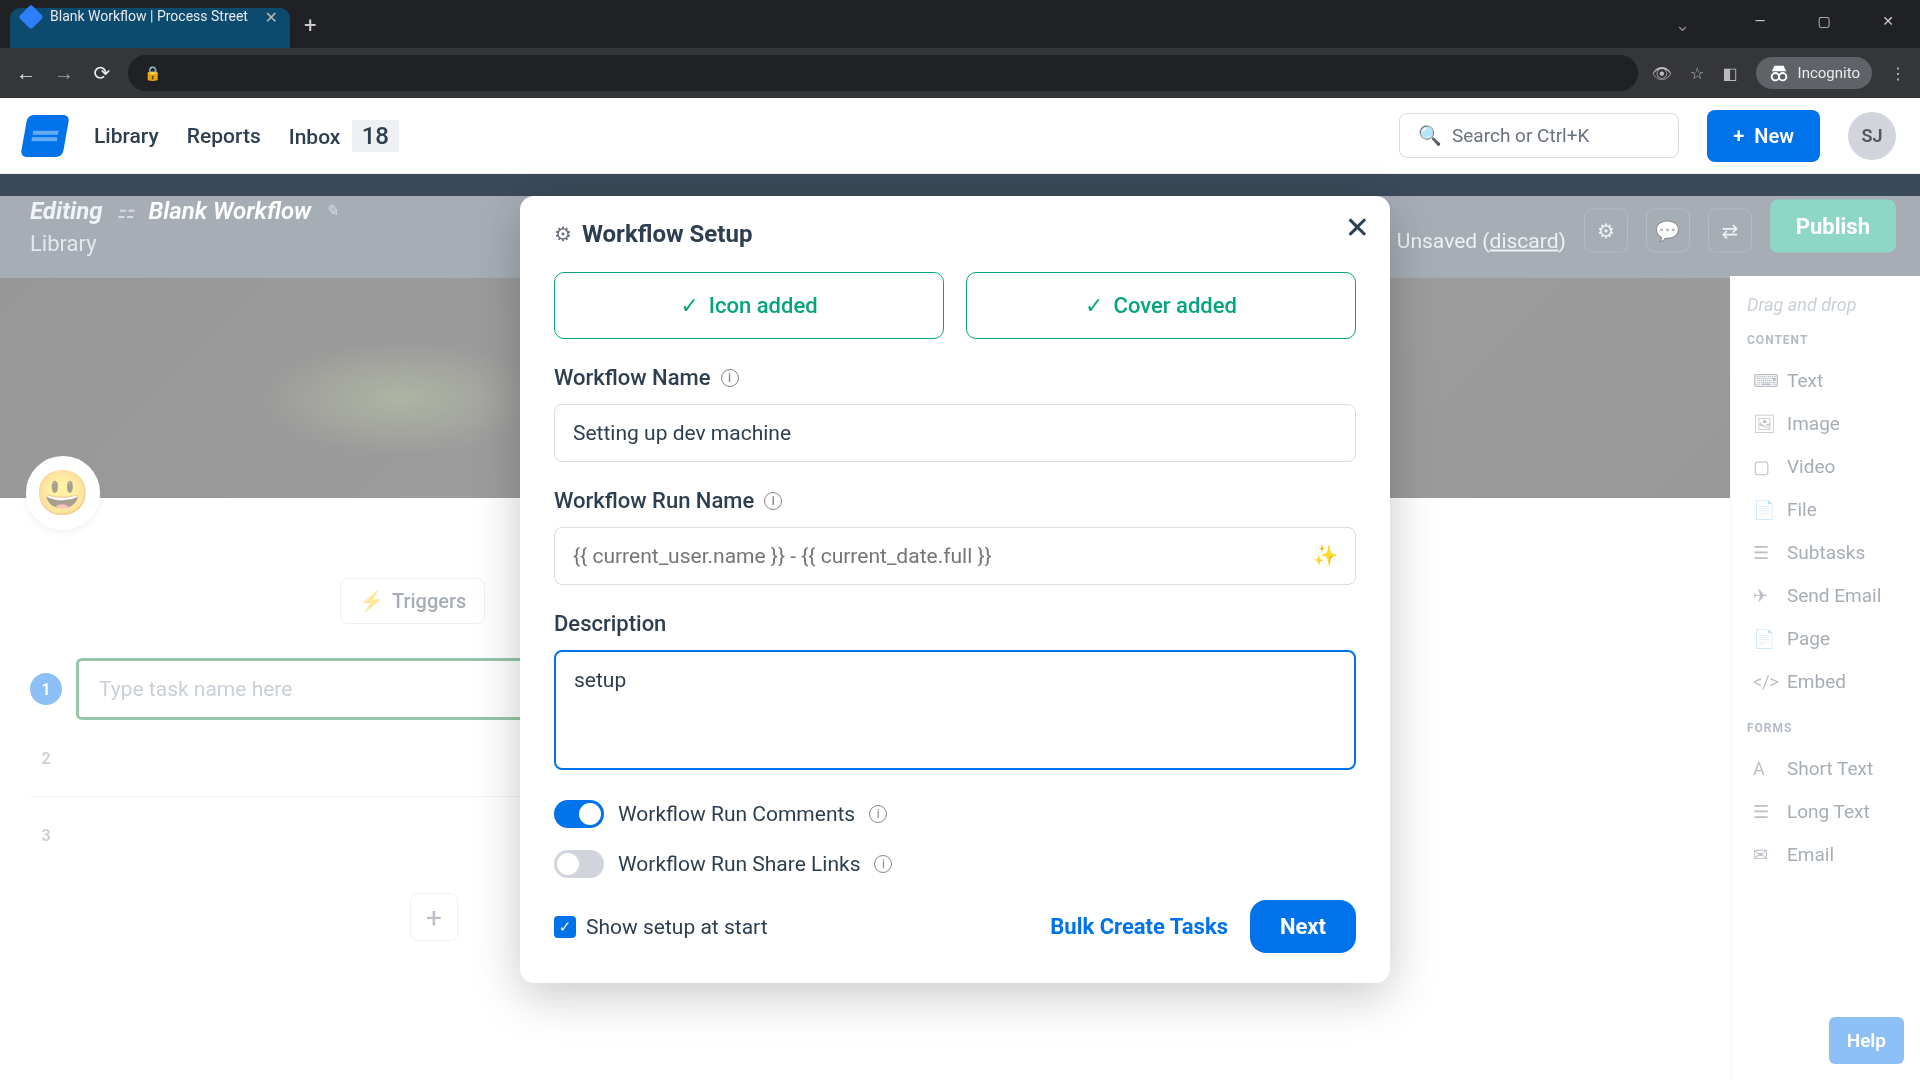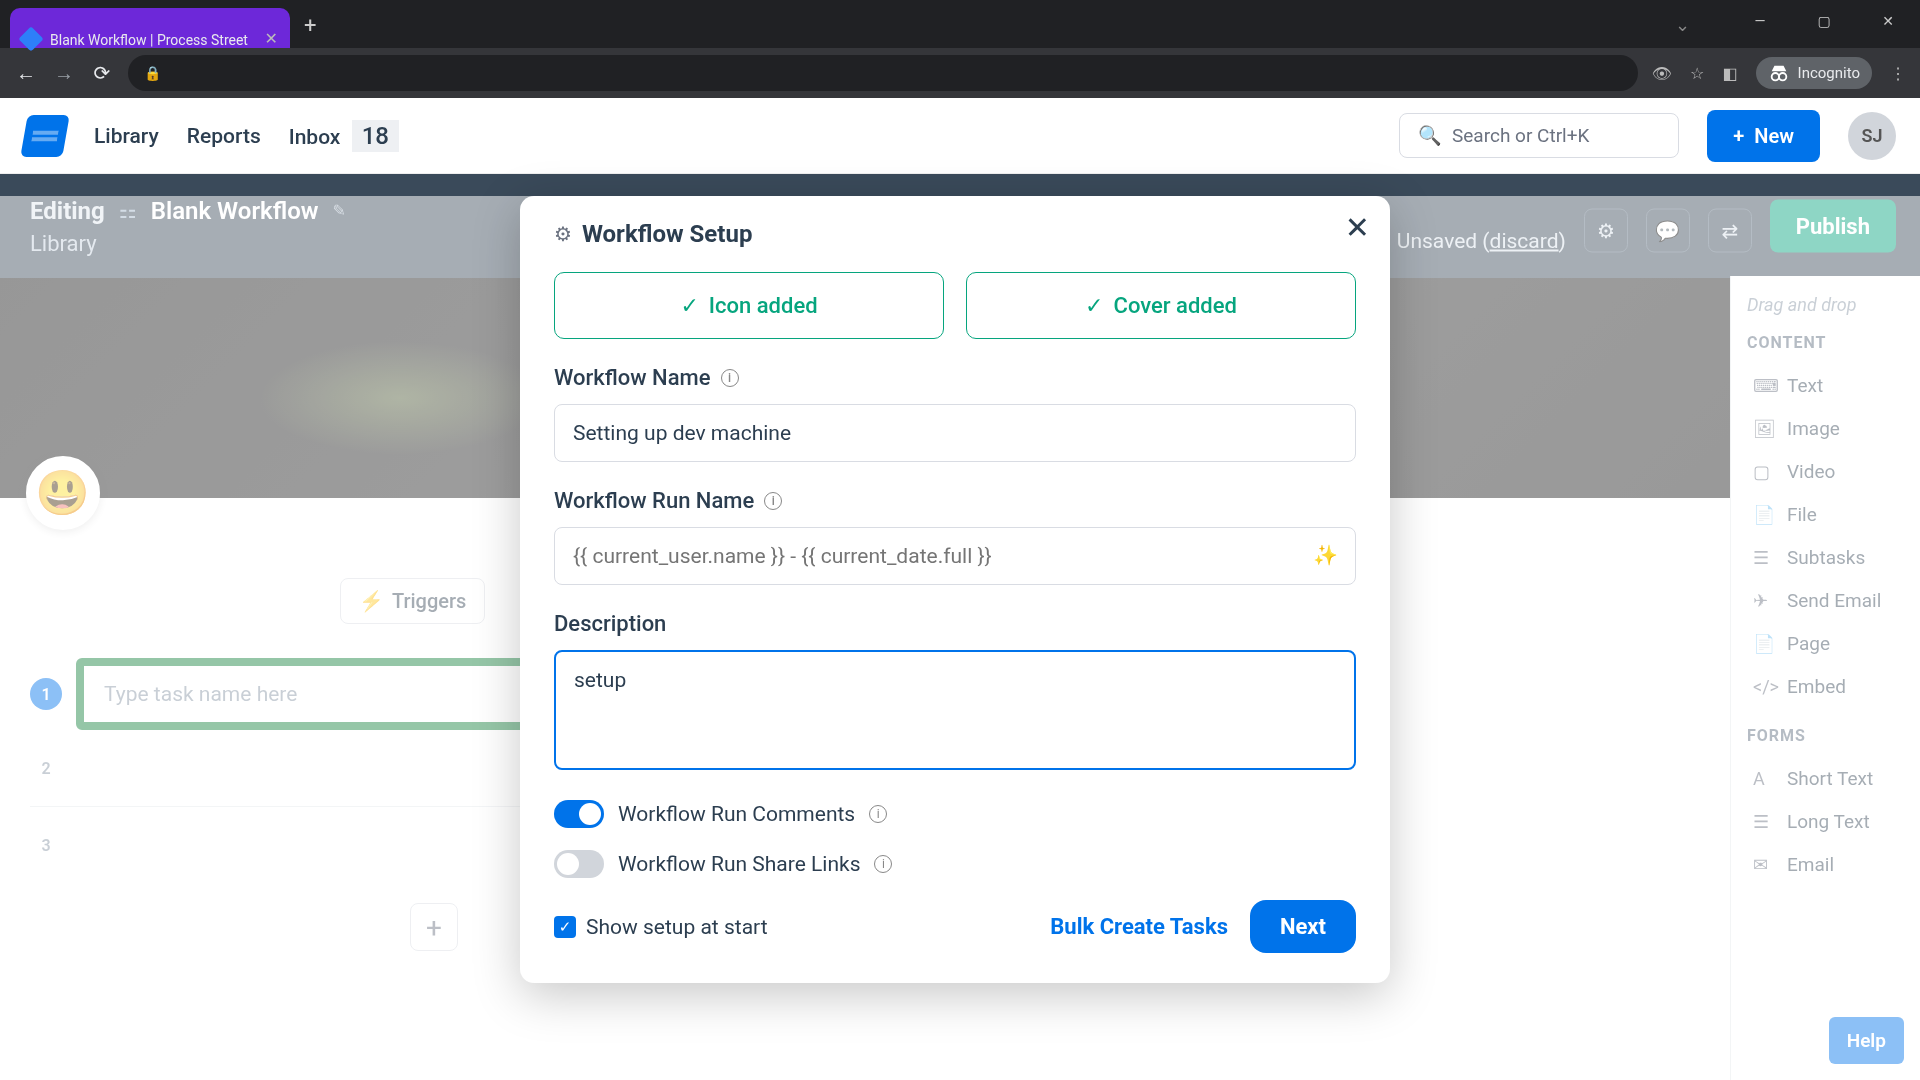"Blank Workflow | Process Street" .tab { align-items: flex-end -> flex-start; background: #6d28d9 -> #0c4a6e }
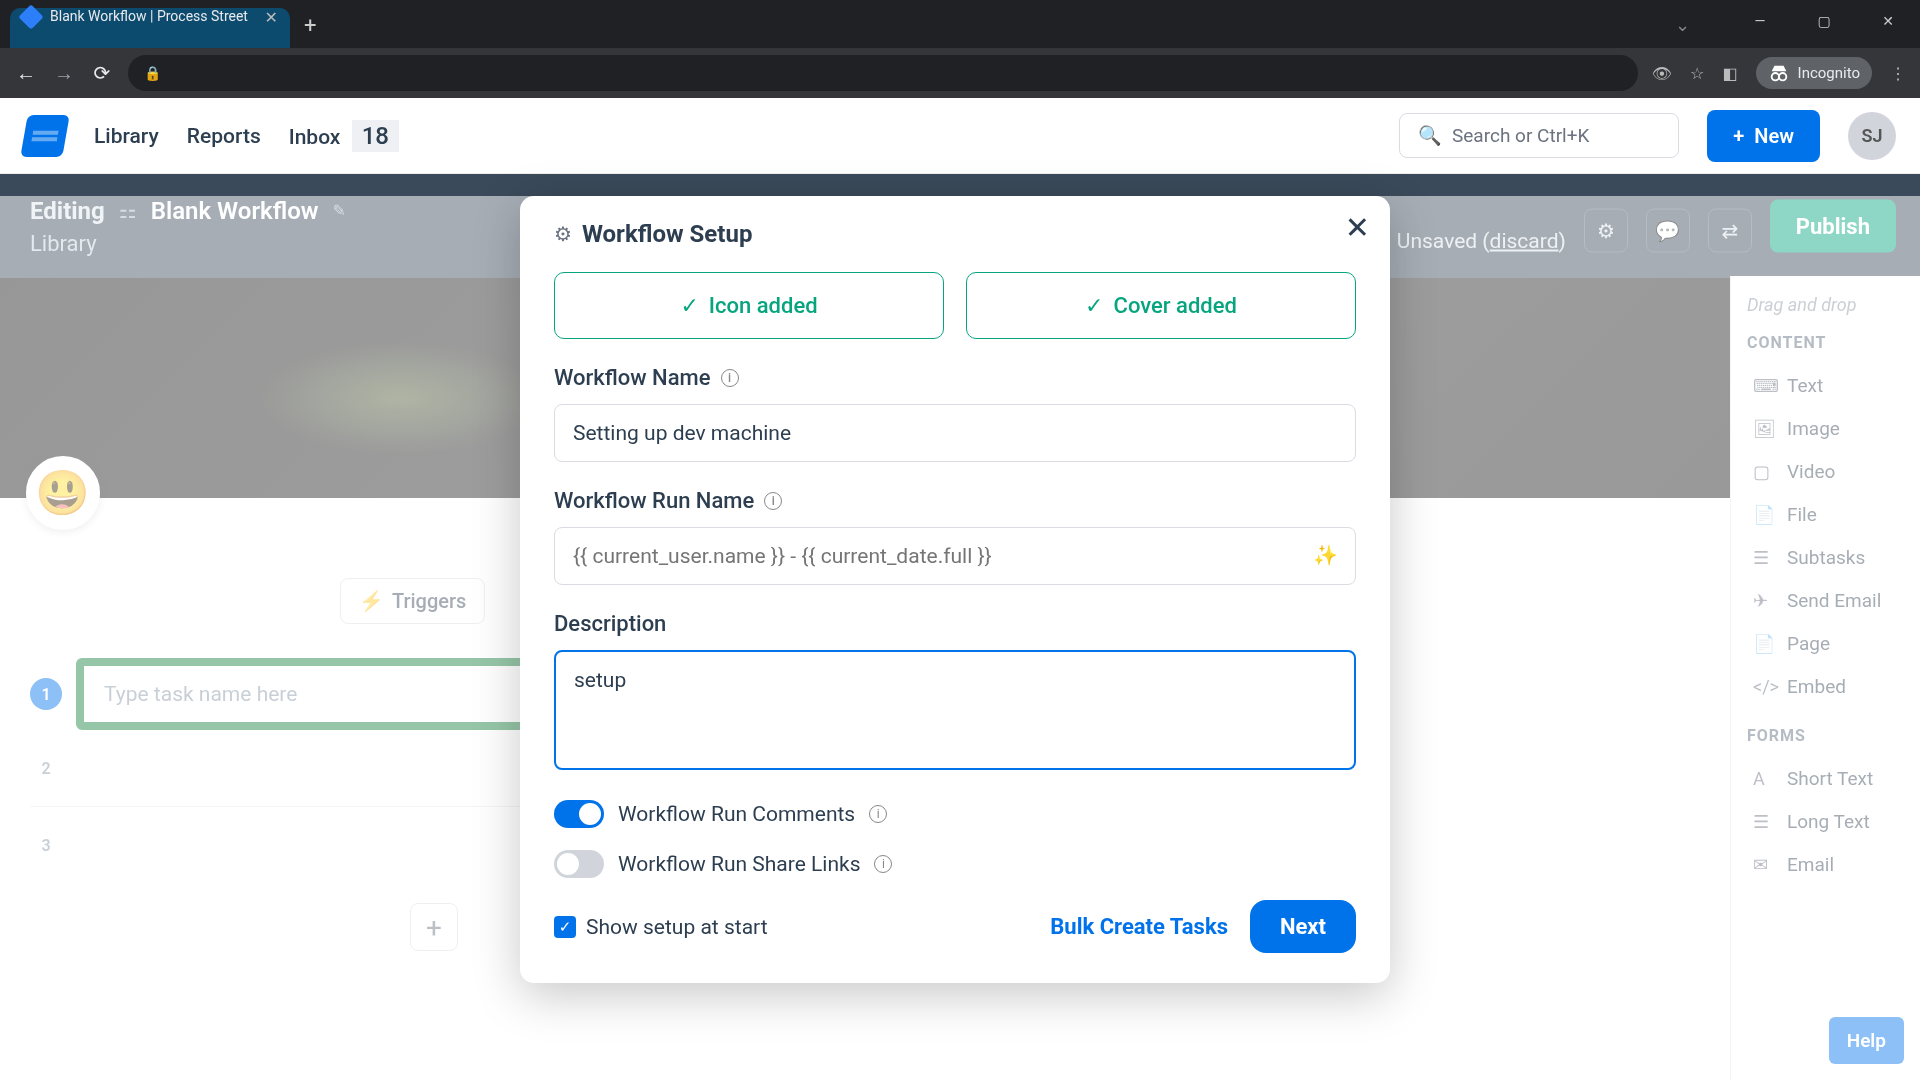"Editing" .editor-bar .row { font-style: none -> italic }
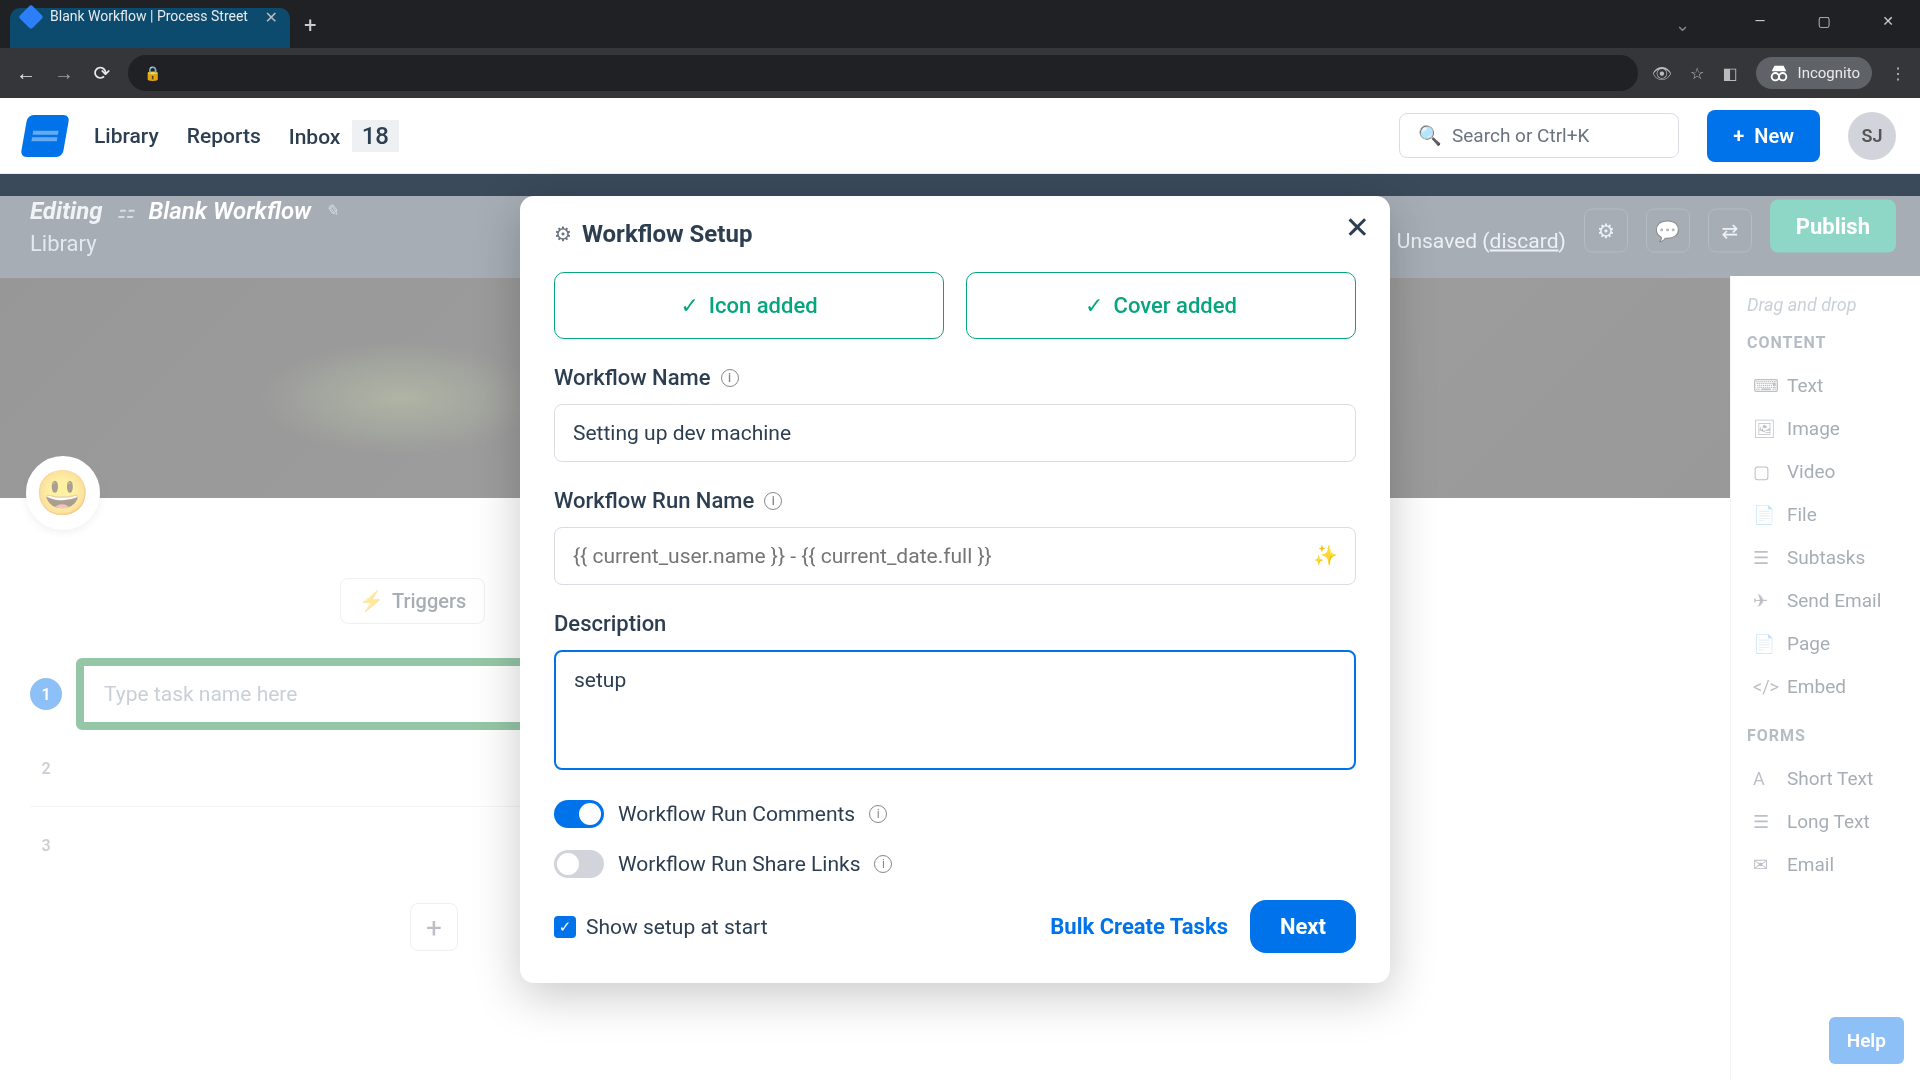"CONTENT" .sidebar-section { font-size: 16px -> 12px }
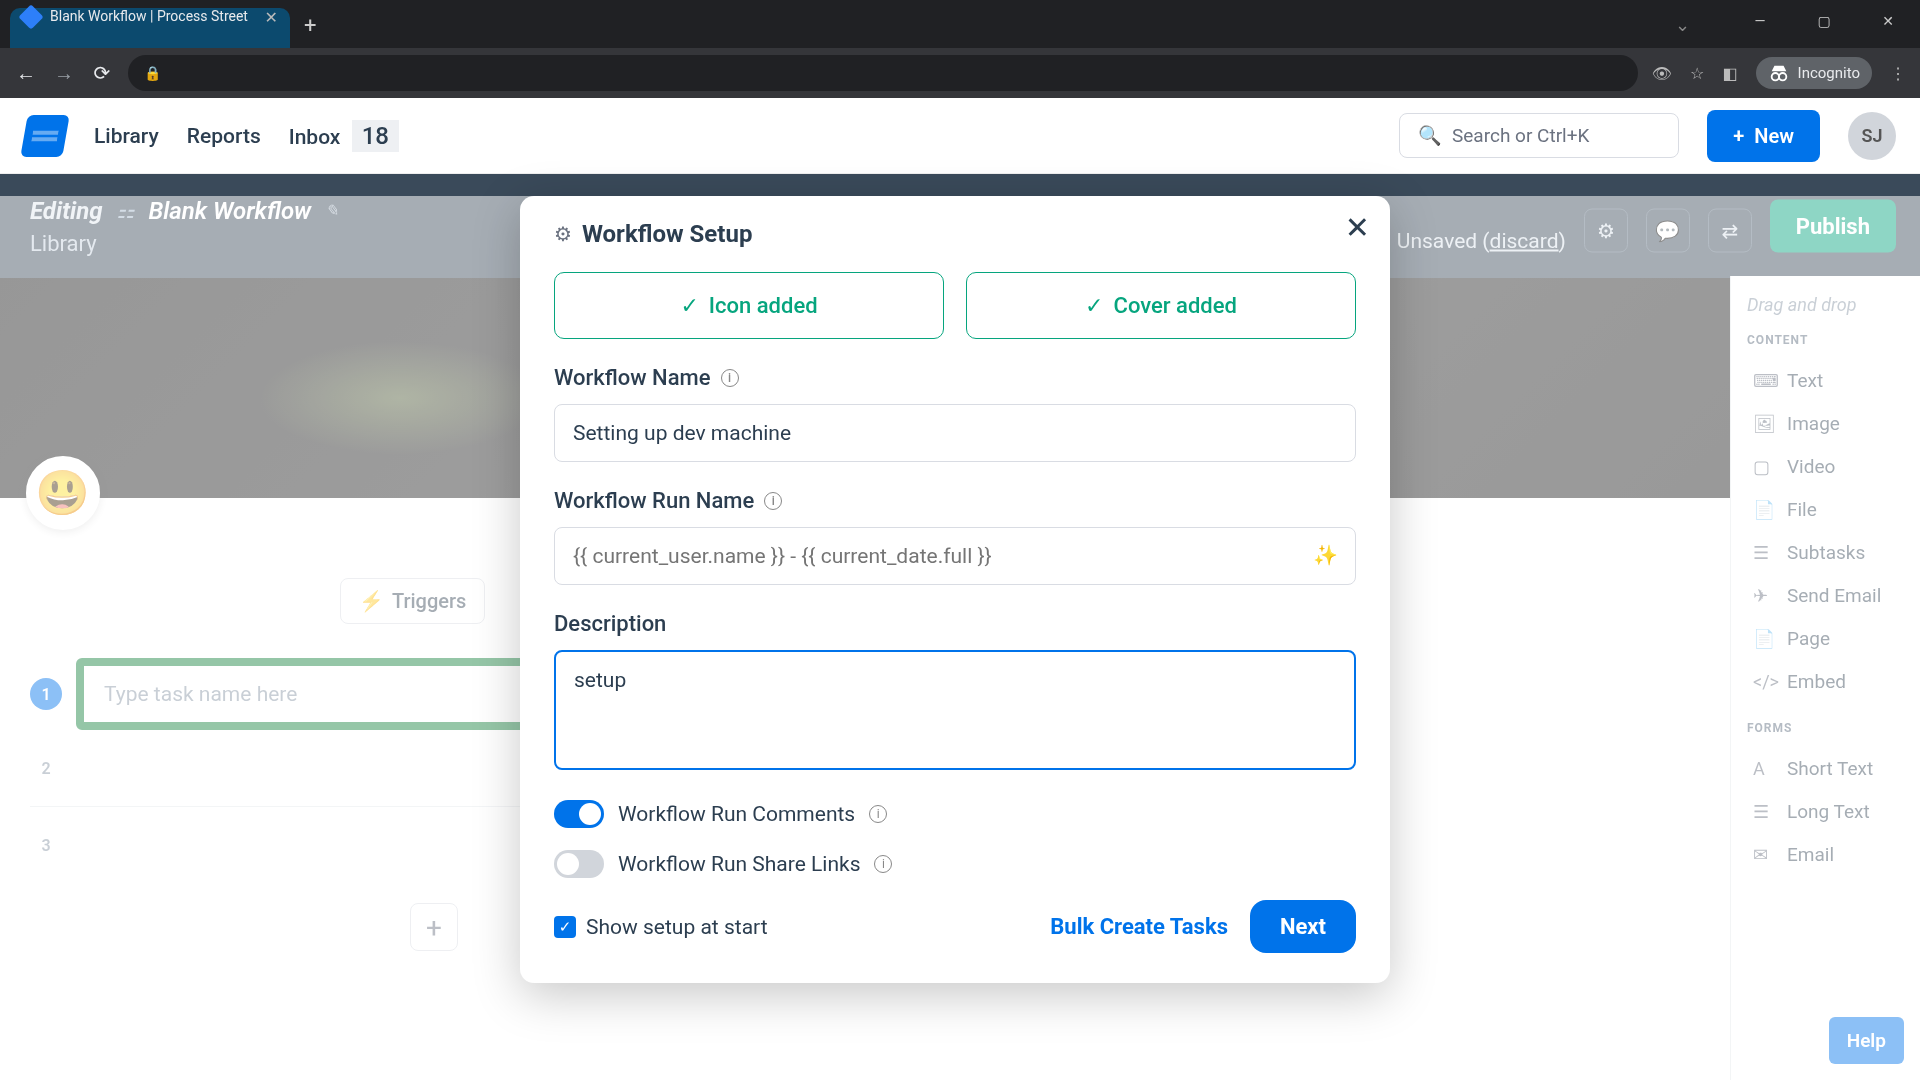"Type task name here" .task-input-active { border: 8px solid #15803d -> 3px solid #15803d }
